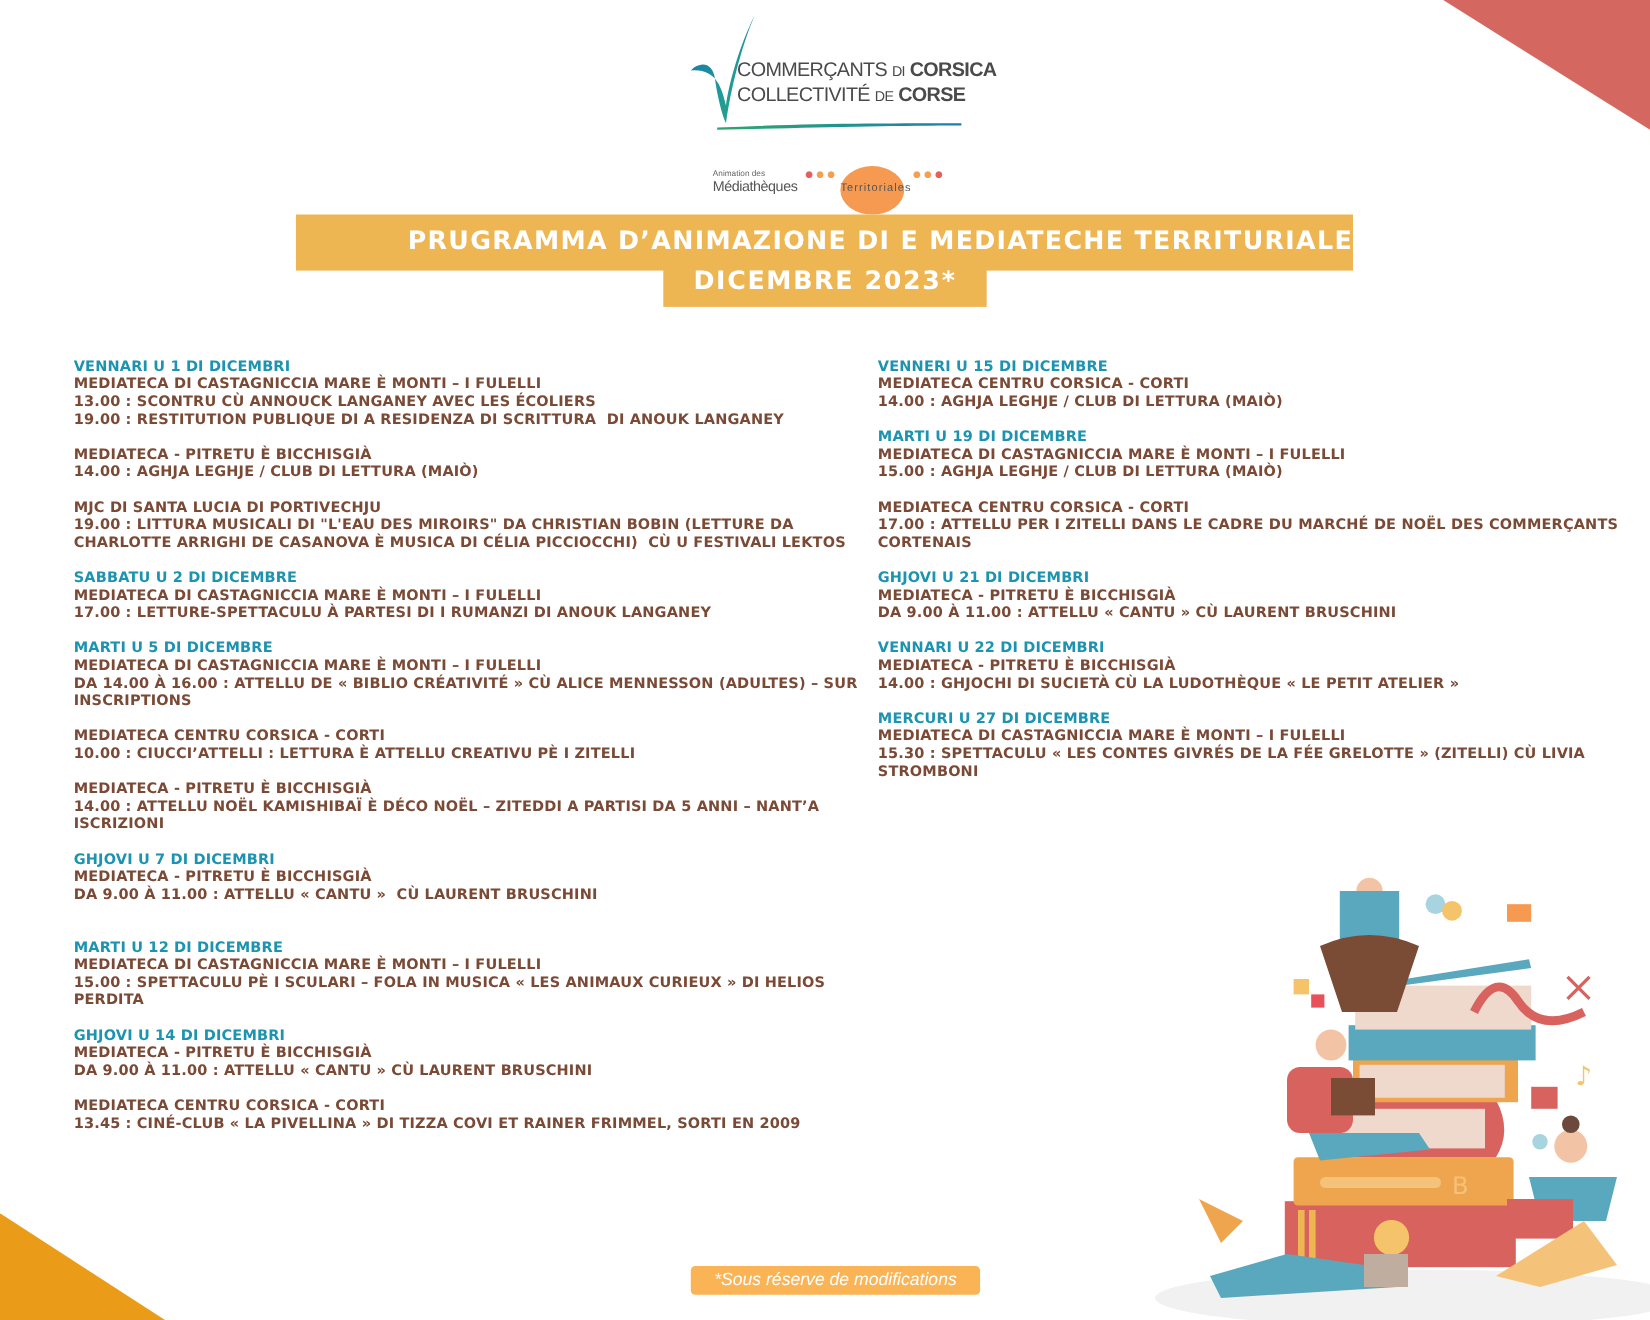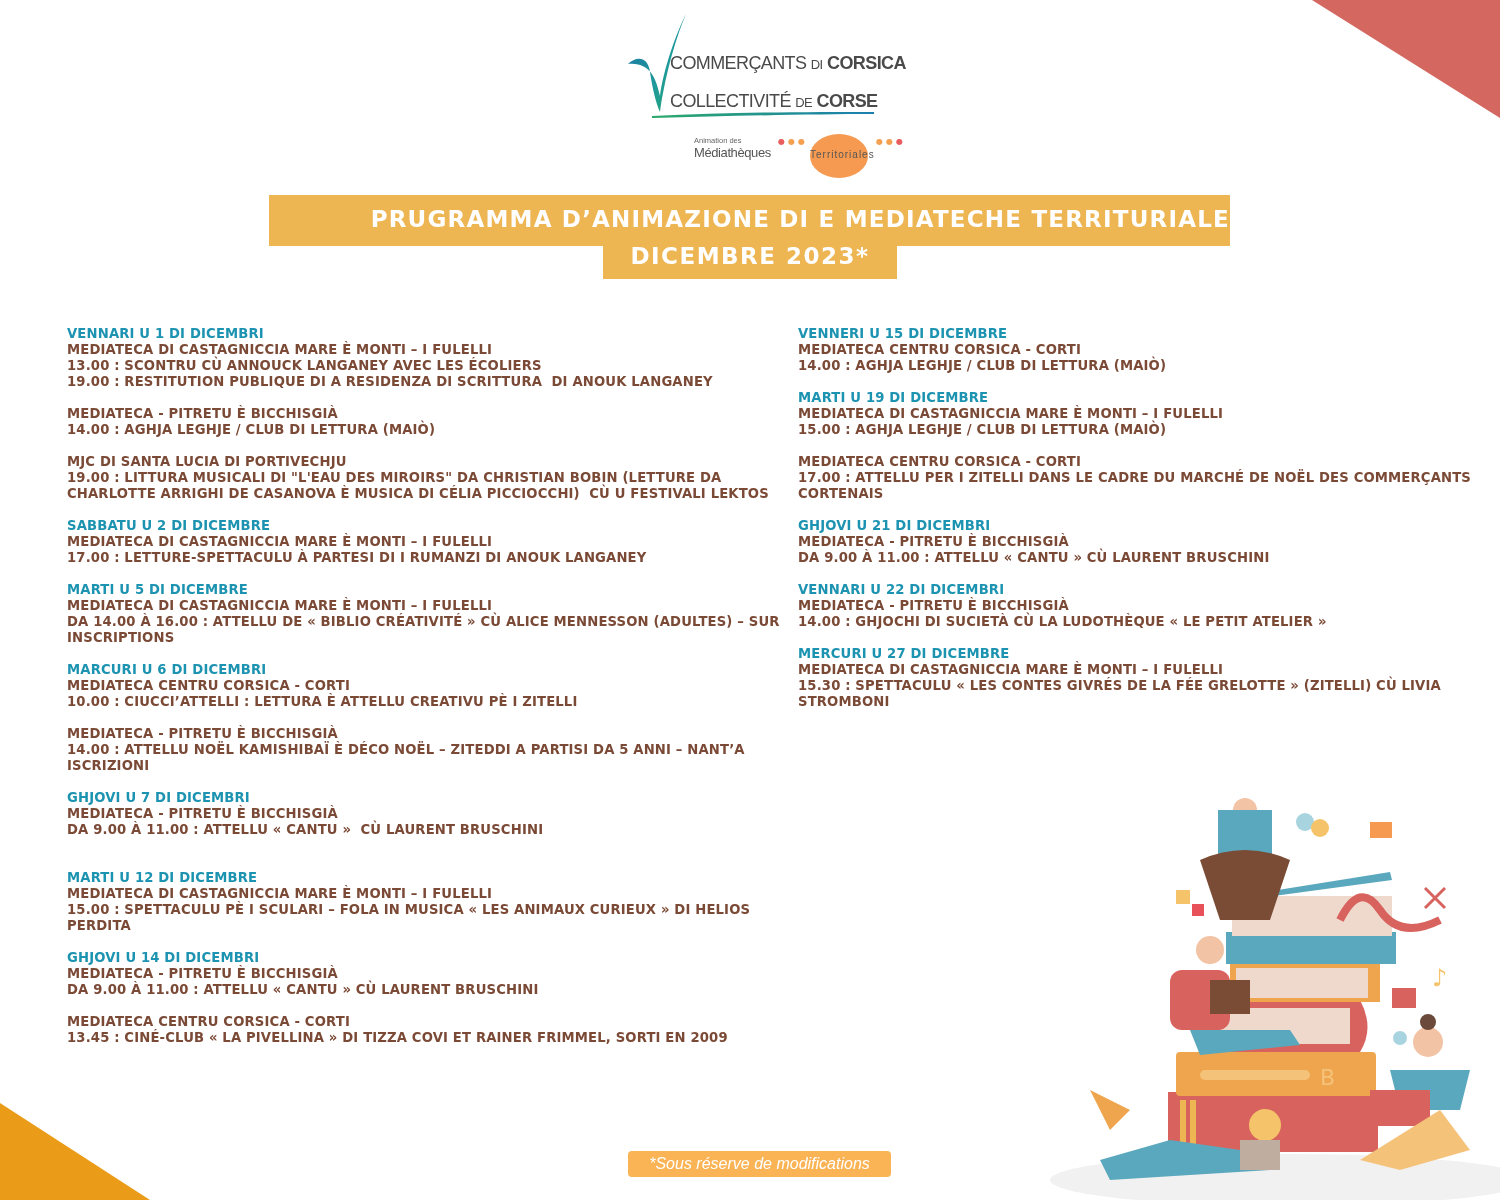"COLLECTIVITÉ DE CORSE" .logo .l2 { top: 79px -> 64px }
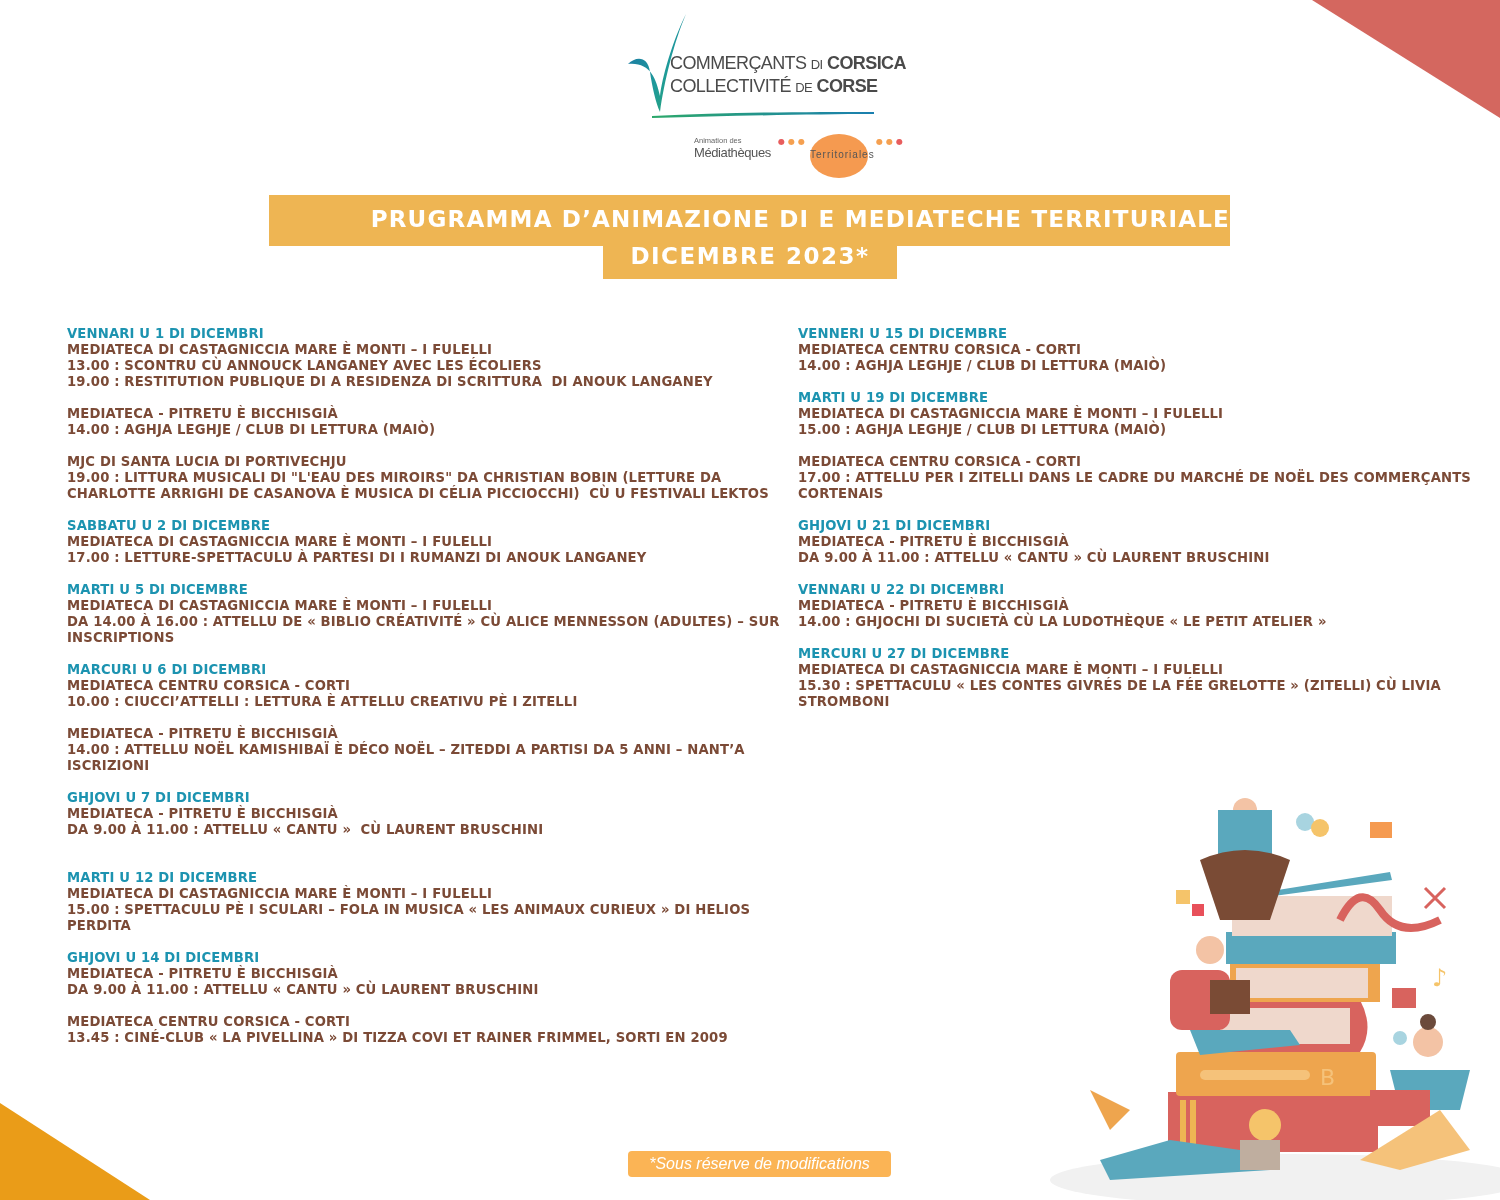"Animation des" .logo .sub { margin-left: 46px -> none; top: 122px -> 139px }
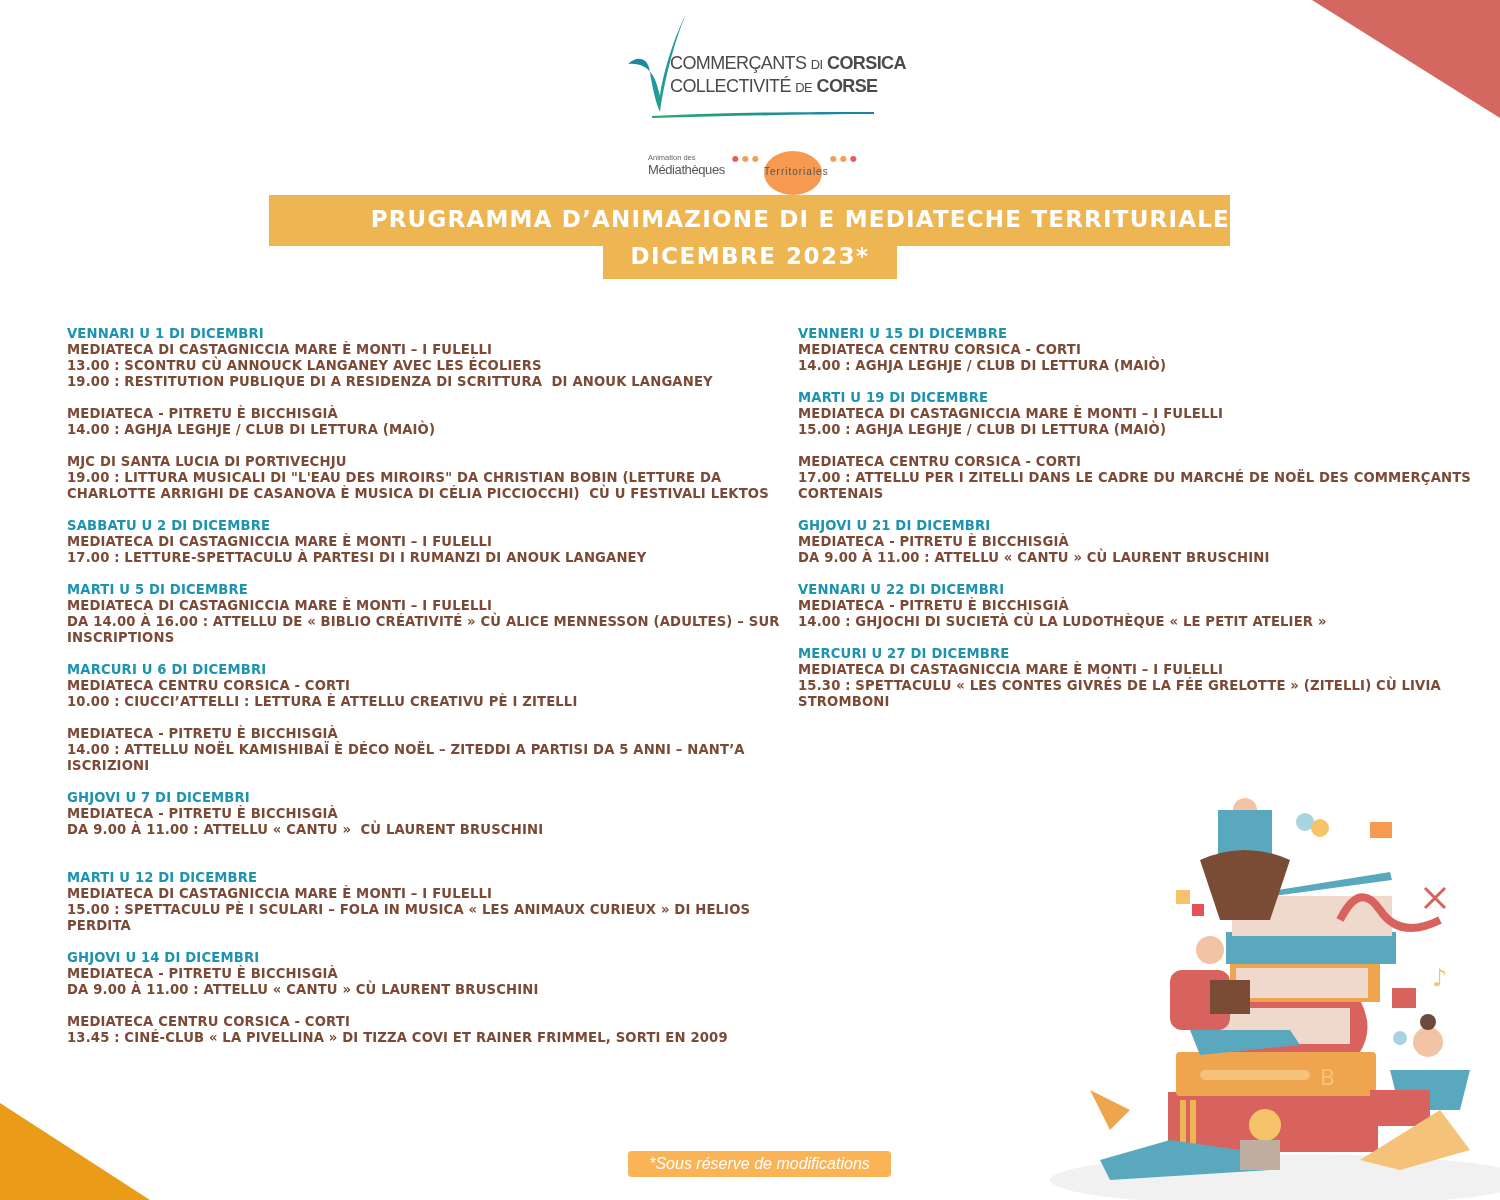"MARCURI U 6 DI DICEMBRI" div.line { html: <div>MARCURI U 6 DI DICEMBRI</div> -> none }
